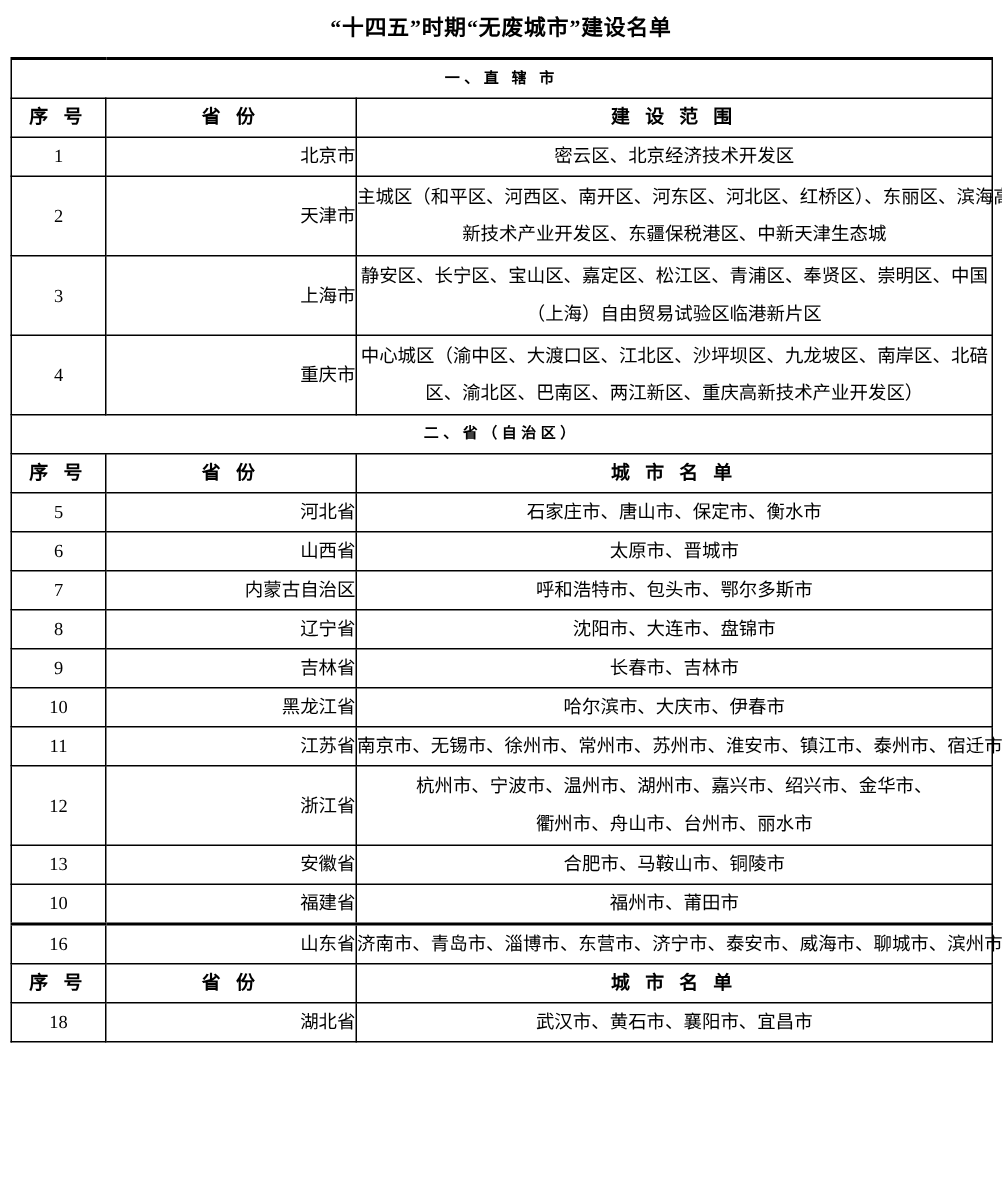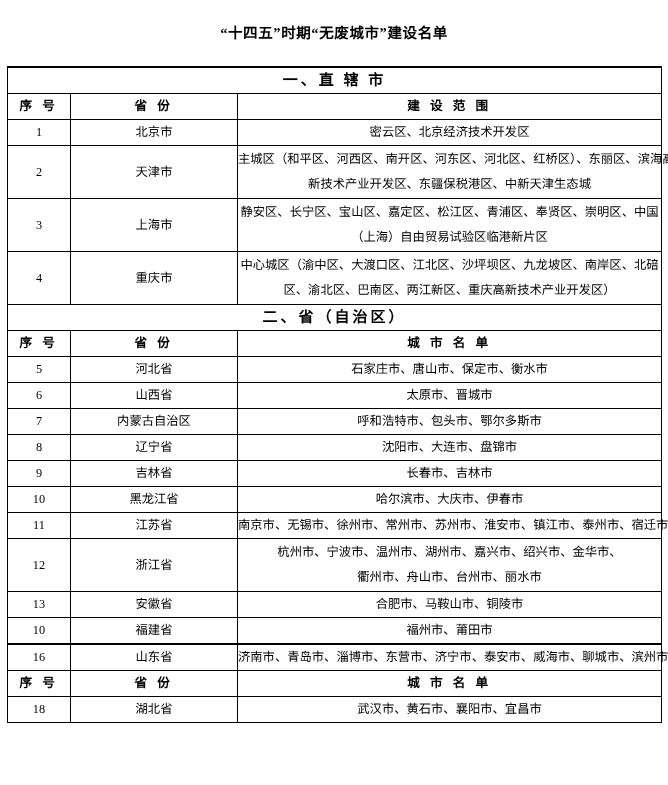"“十四五”时期“无废城市”建设名单" .doc-title { margin: 18px -> 4px }
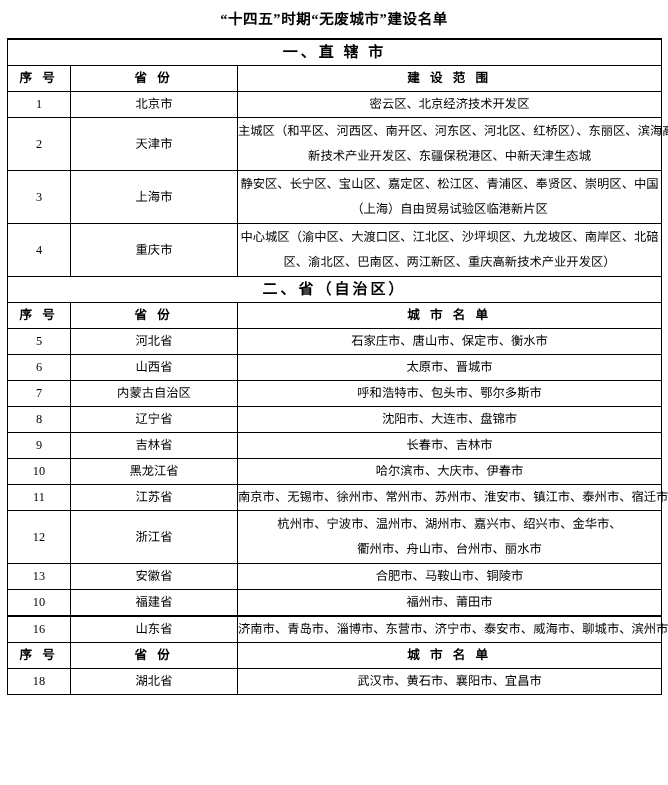"一、直 辖 市" td.section { font-size: 15px -> 10px }
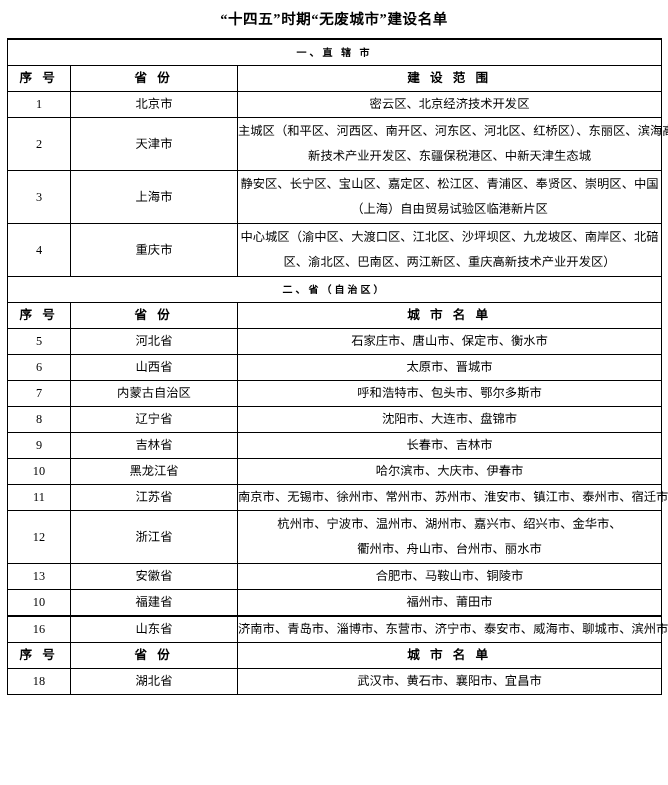"北京市" td.prov { text-align: center -> right }
